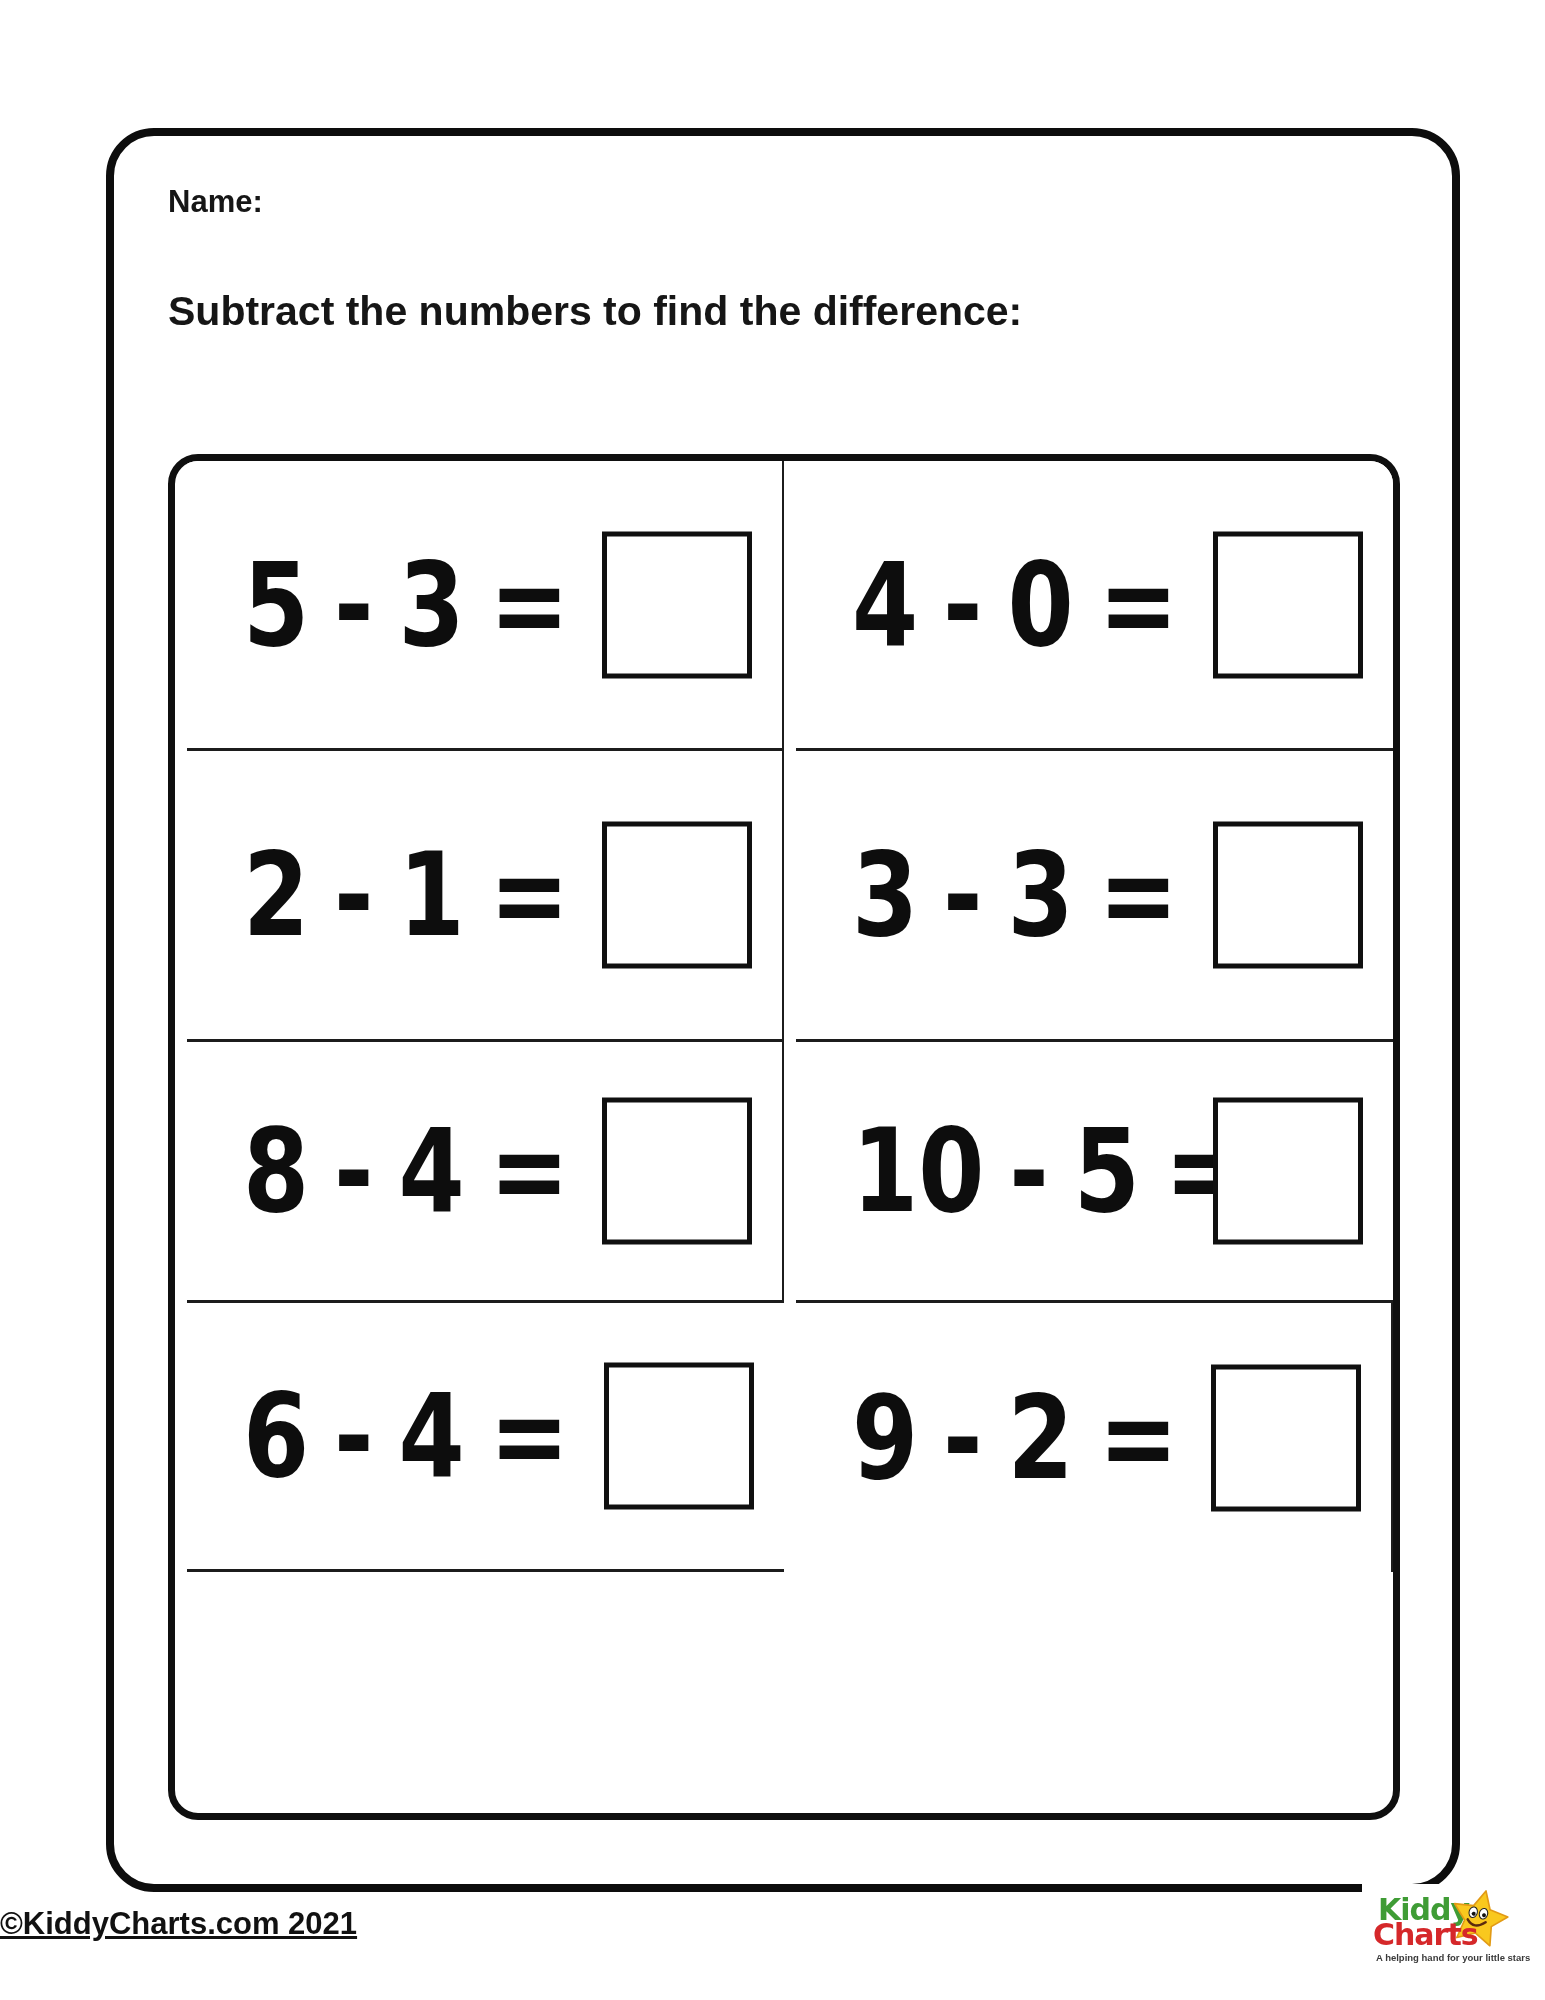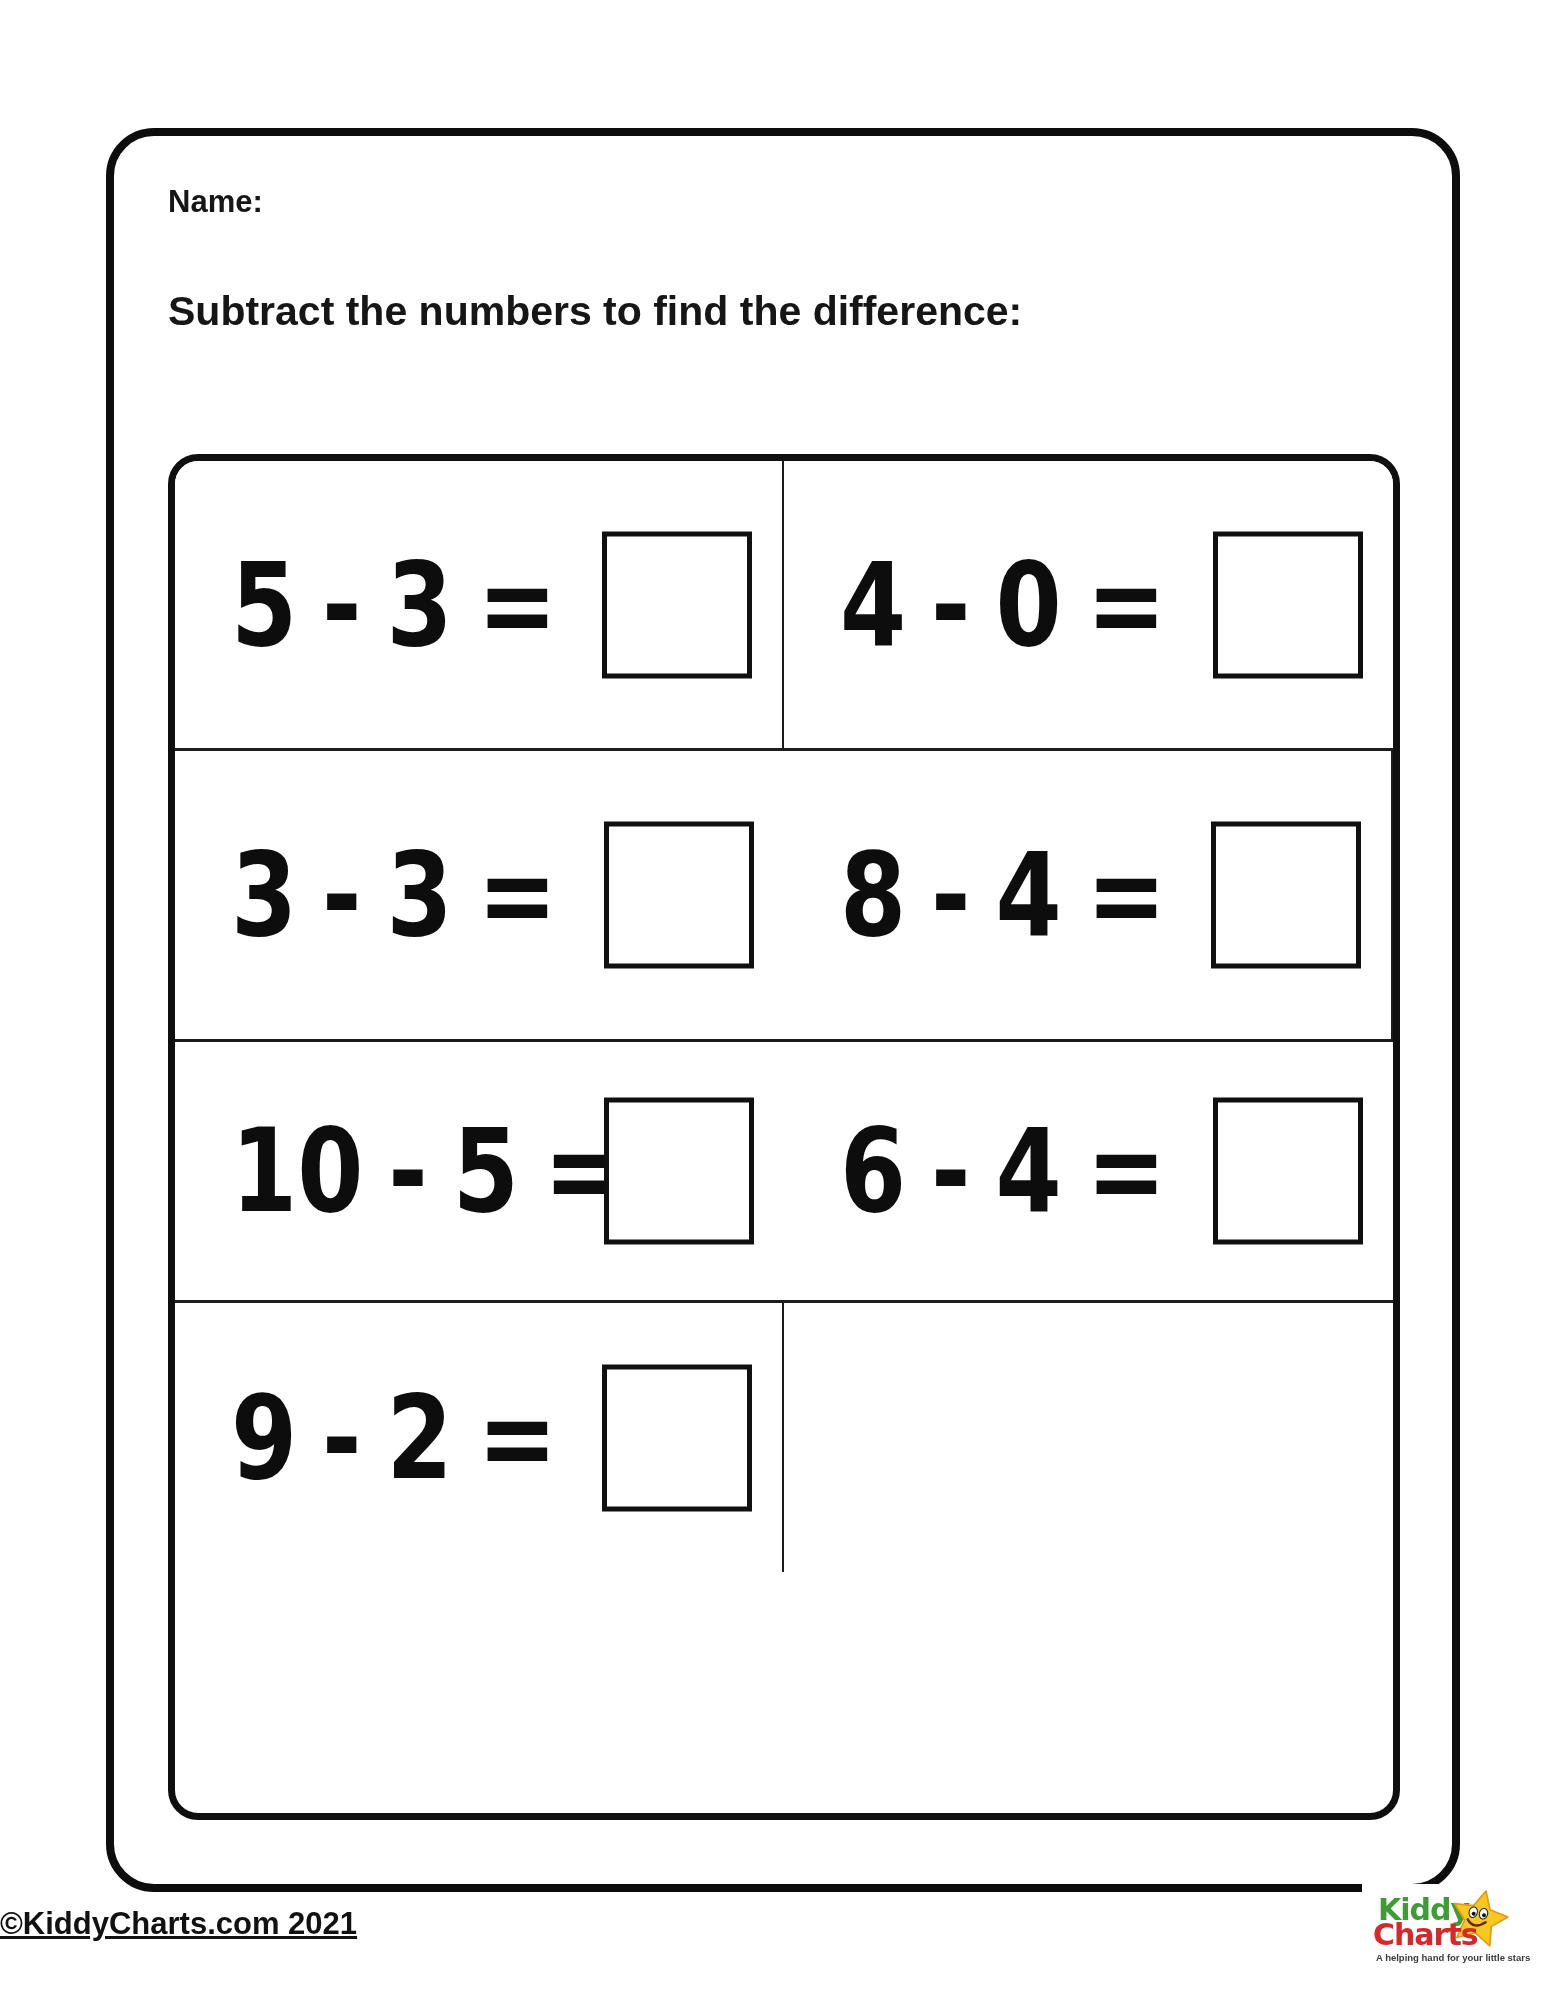"5 - 3 =" .cell { margin-left: none -> 12px }
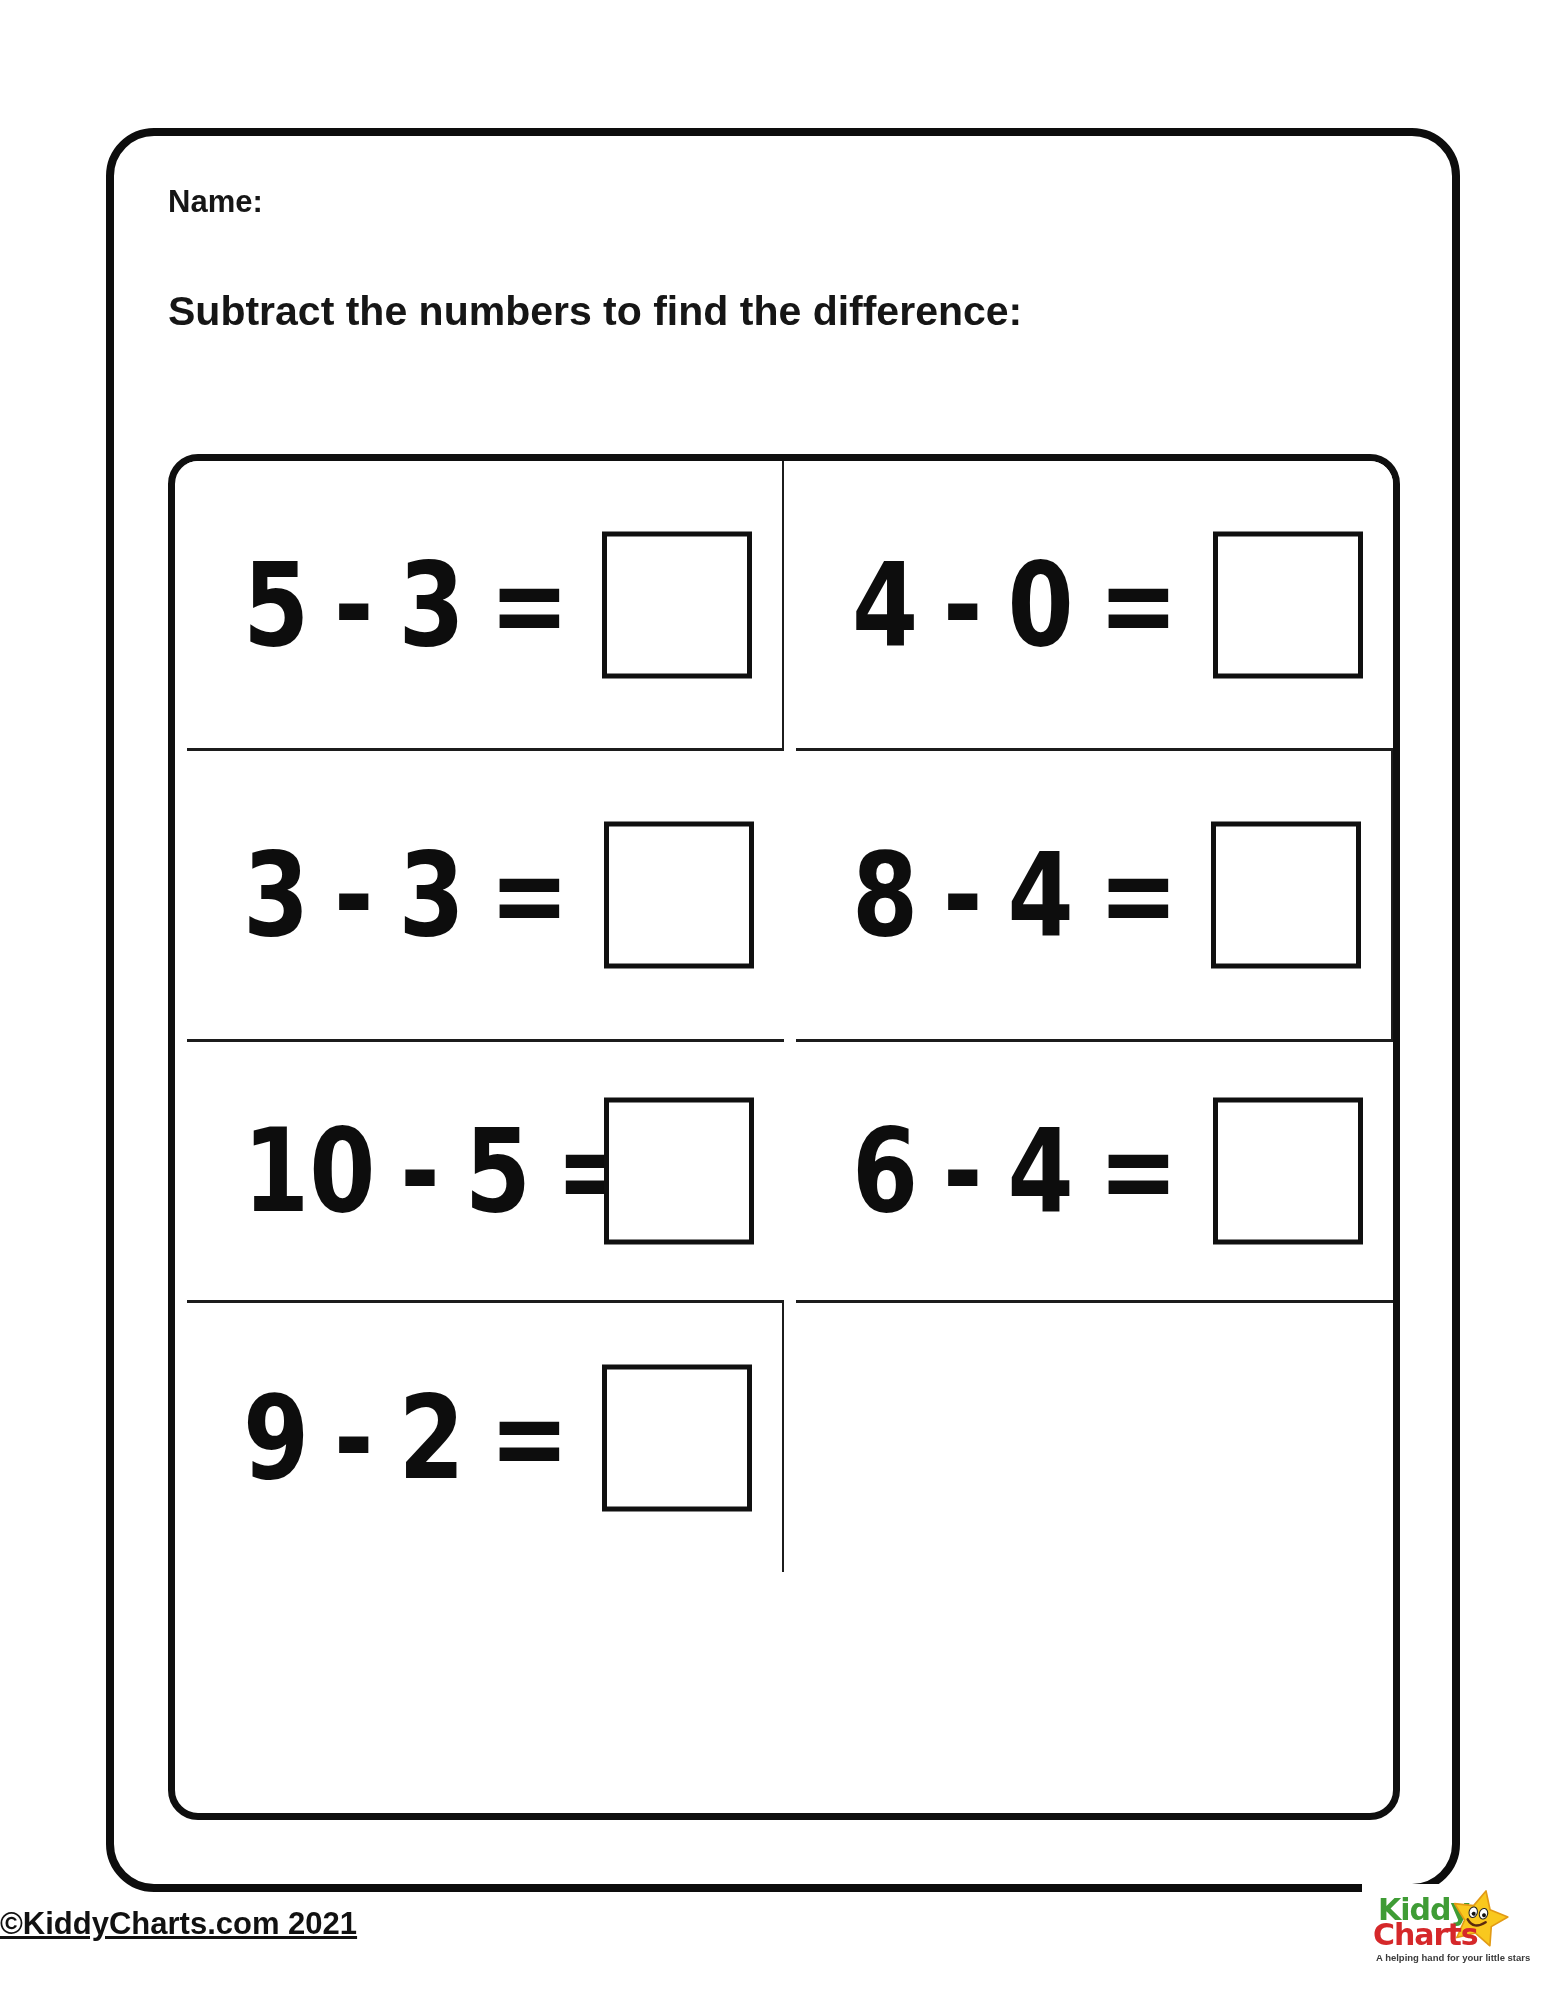"2 - 1 =" div.cell { html: none -> <div> <span>2 - 1 =</span> <div></div> </div> }
